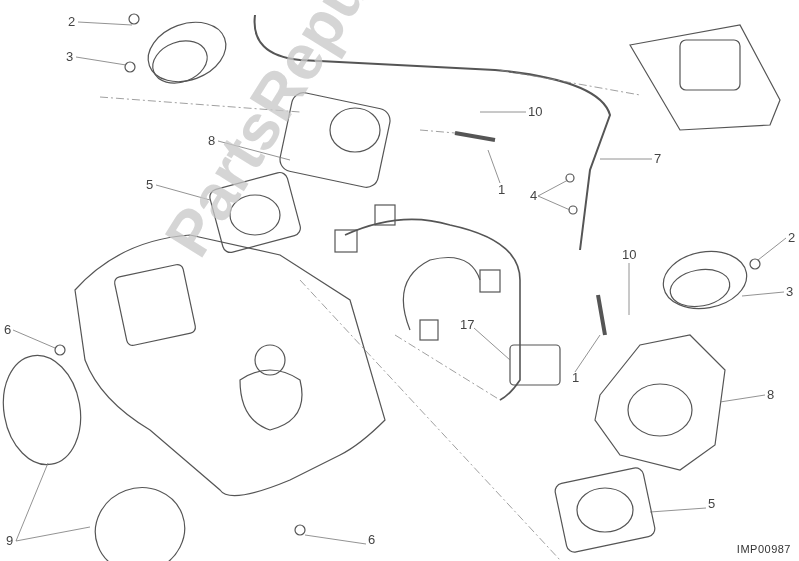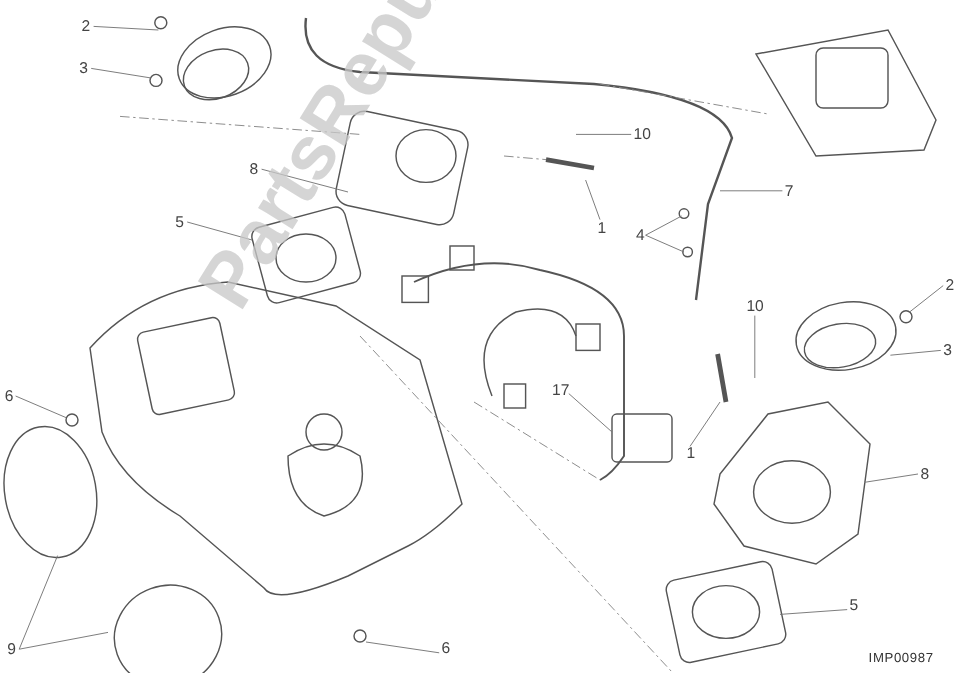"IMP00987" .code { right: 21px -> 8px }
